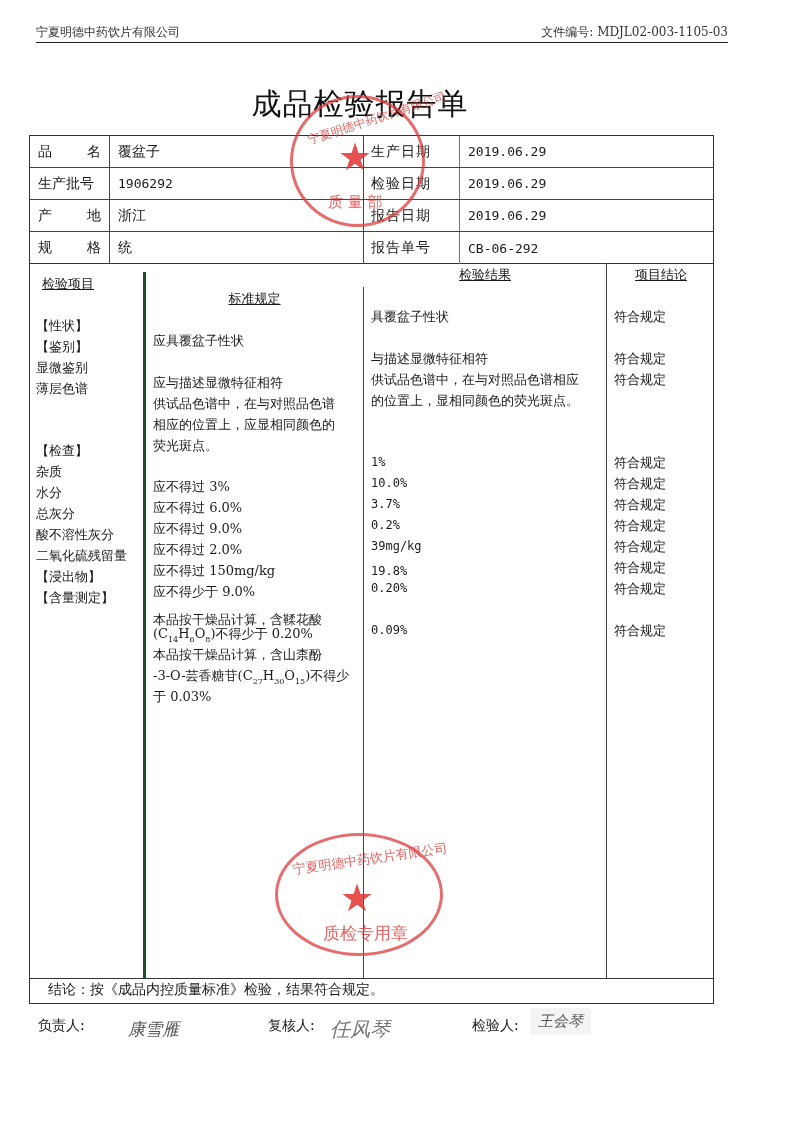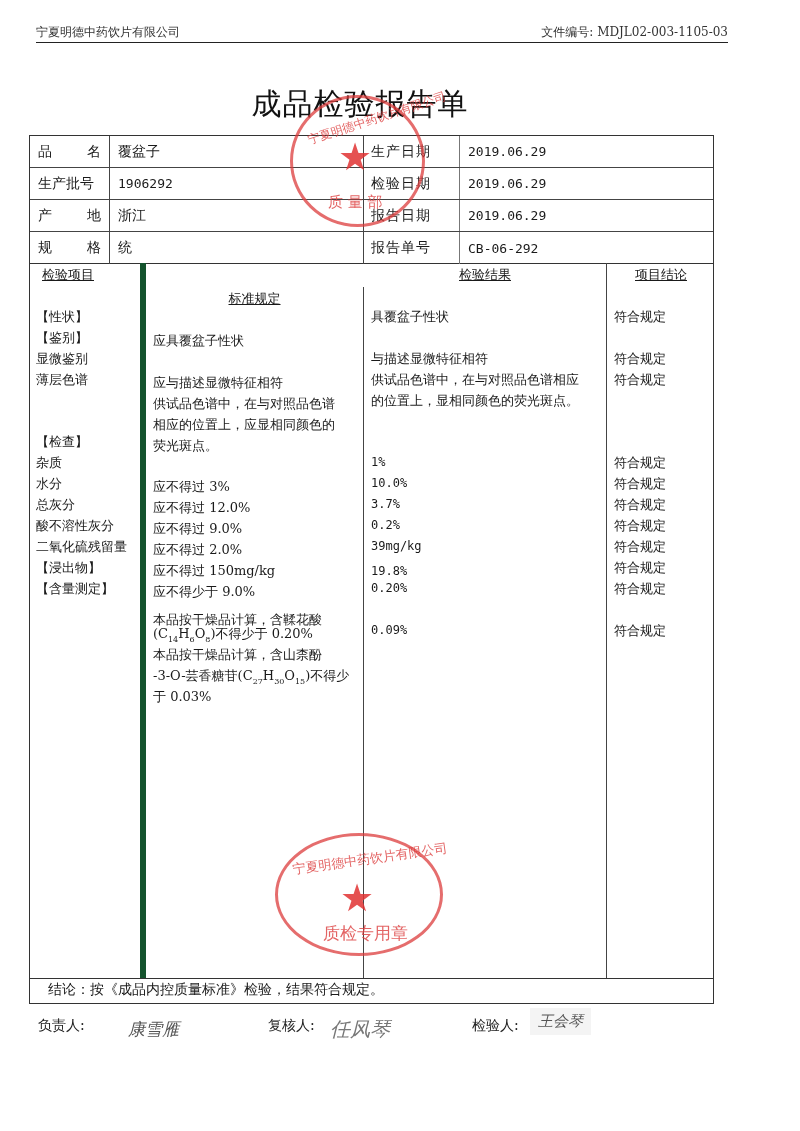"检验项目" .col1 { border-right: 6px solid #14532d -> 3px solid #14532d; margin-top: none -> 9px }
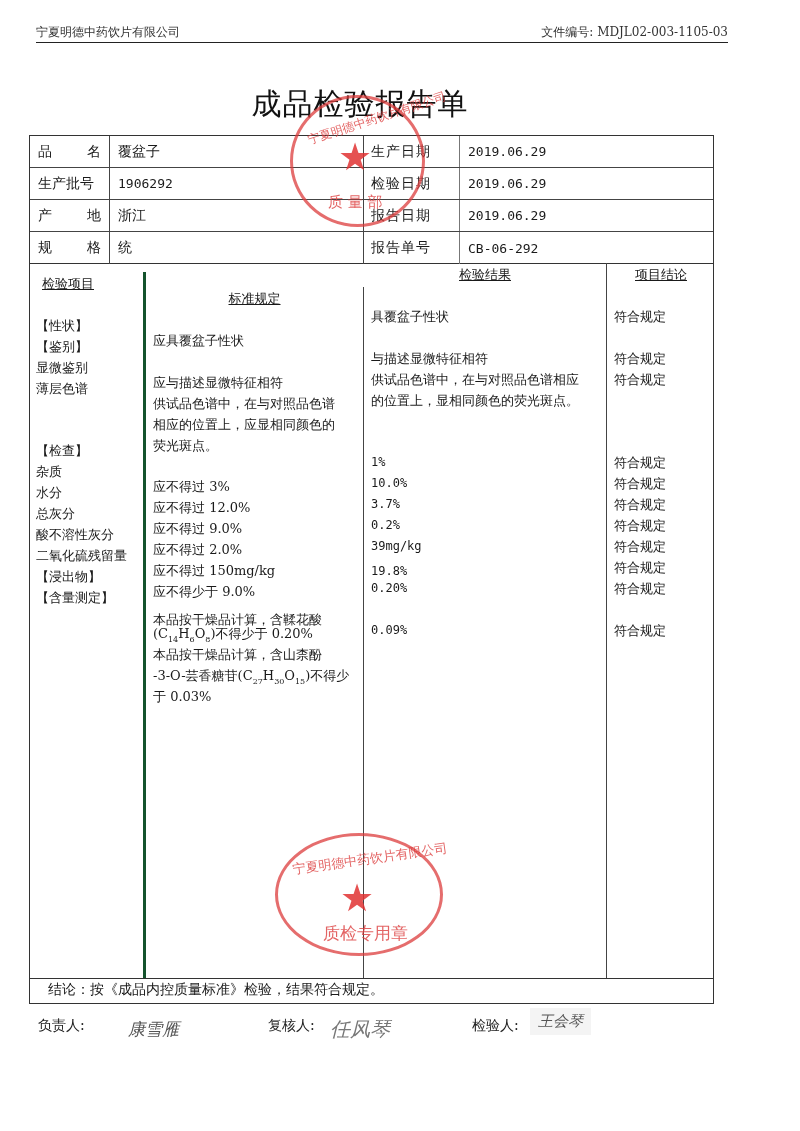"应不得过 12.0%" div.line { text: 12.0% -> 6.0% }
